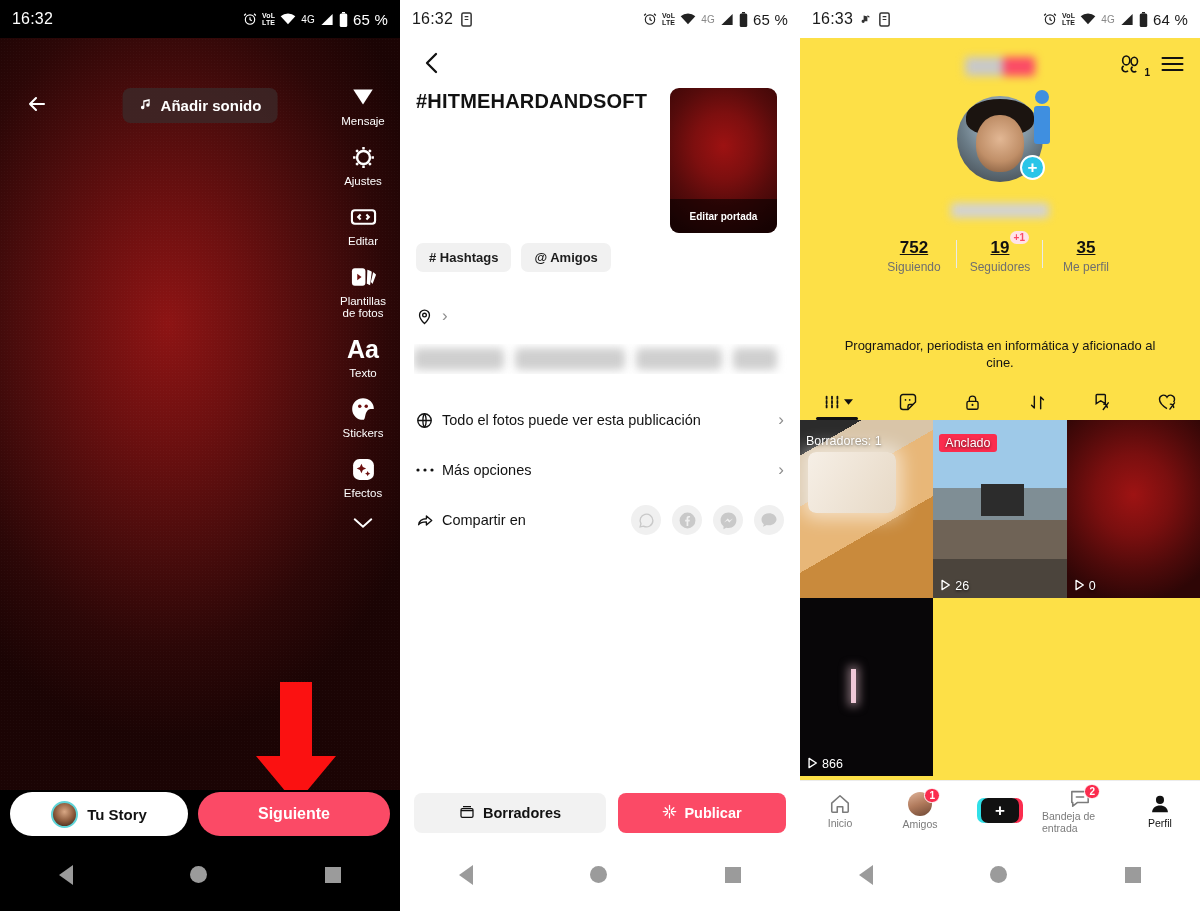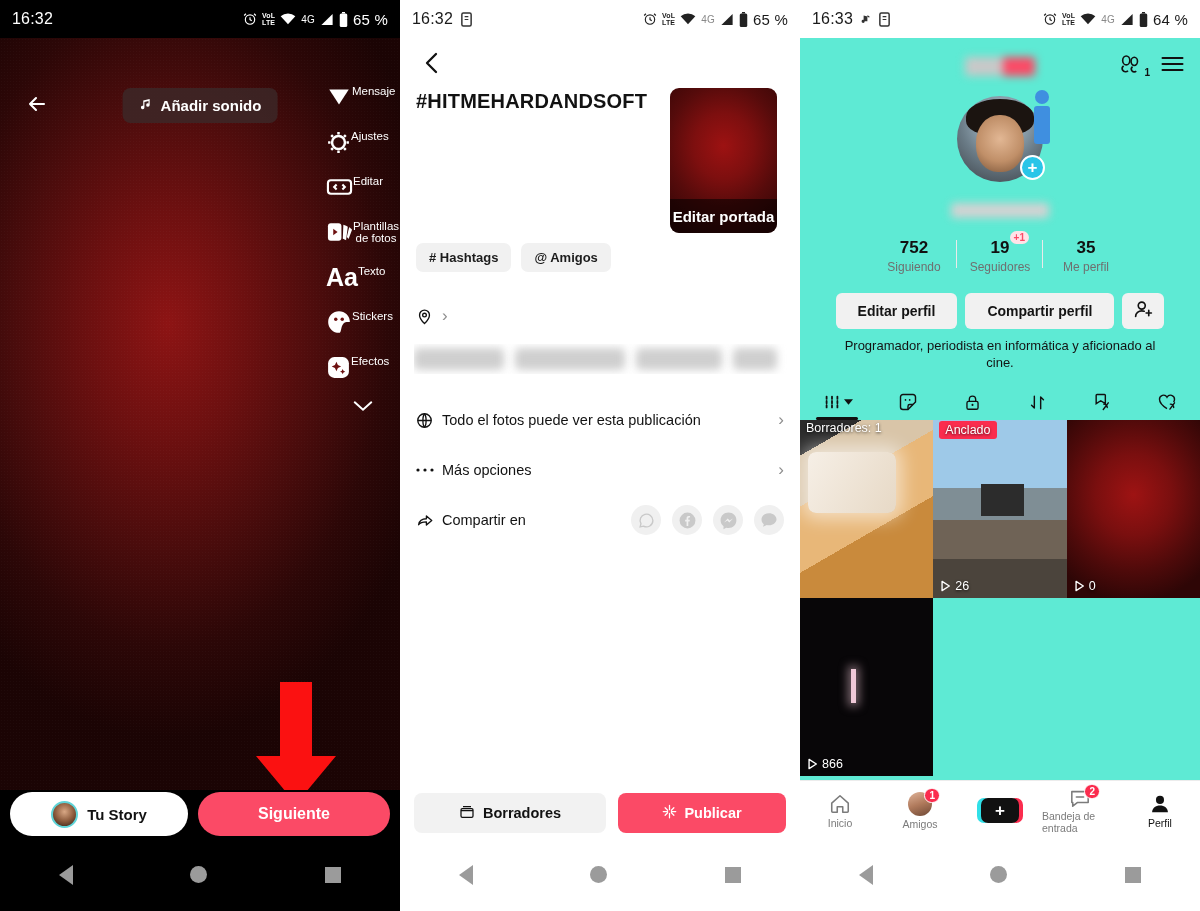"16:33" .p3 { background: #5eead4 -> #fde047 }
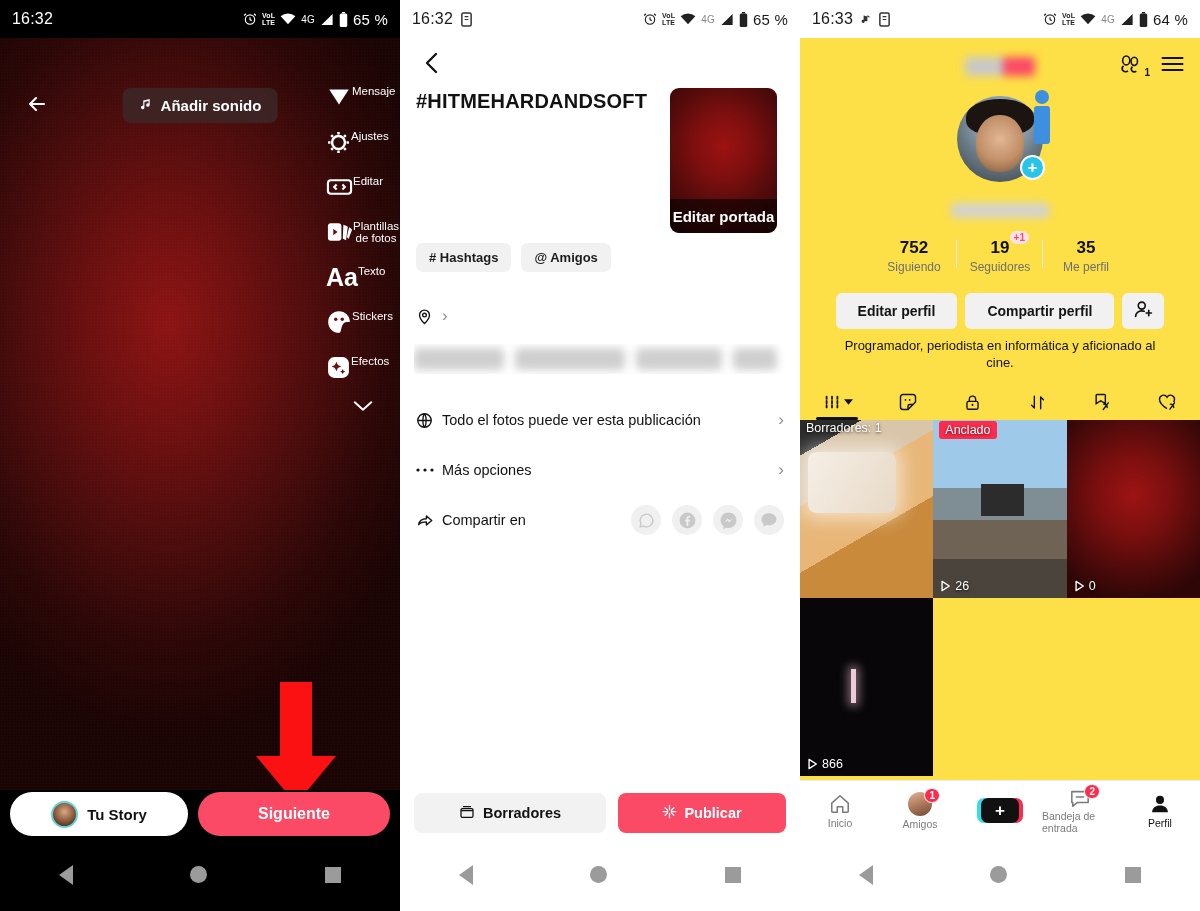"Mensaje" .tool { align-items: none -> center; flex-direction: row -> column }
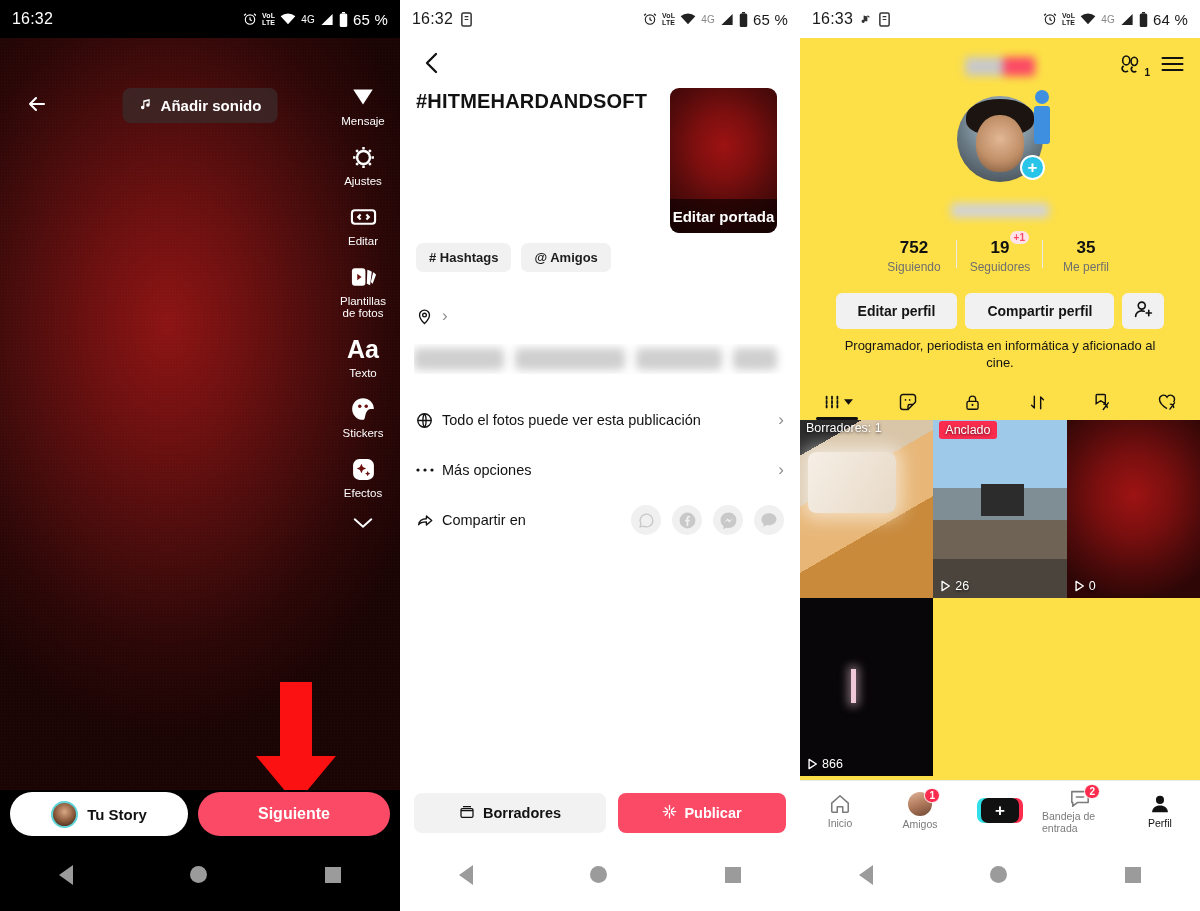"Editar portada" .p2-cover-lb { font-size: 15px -> 10px }
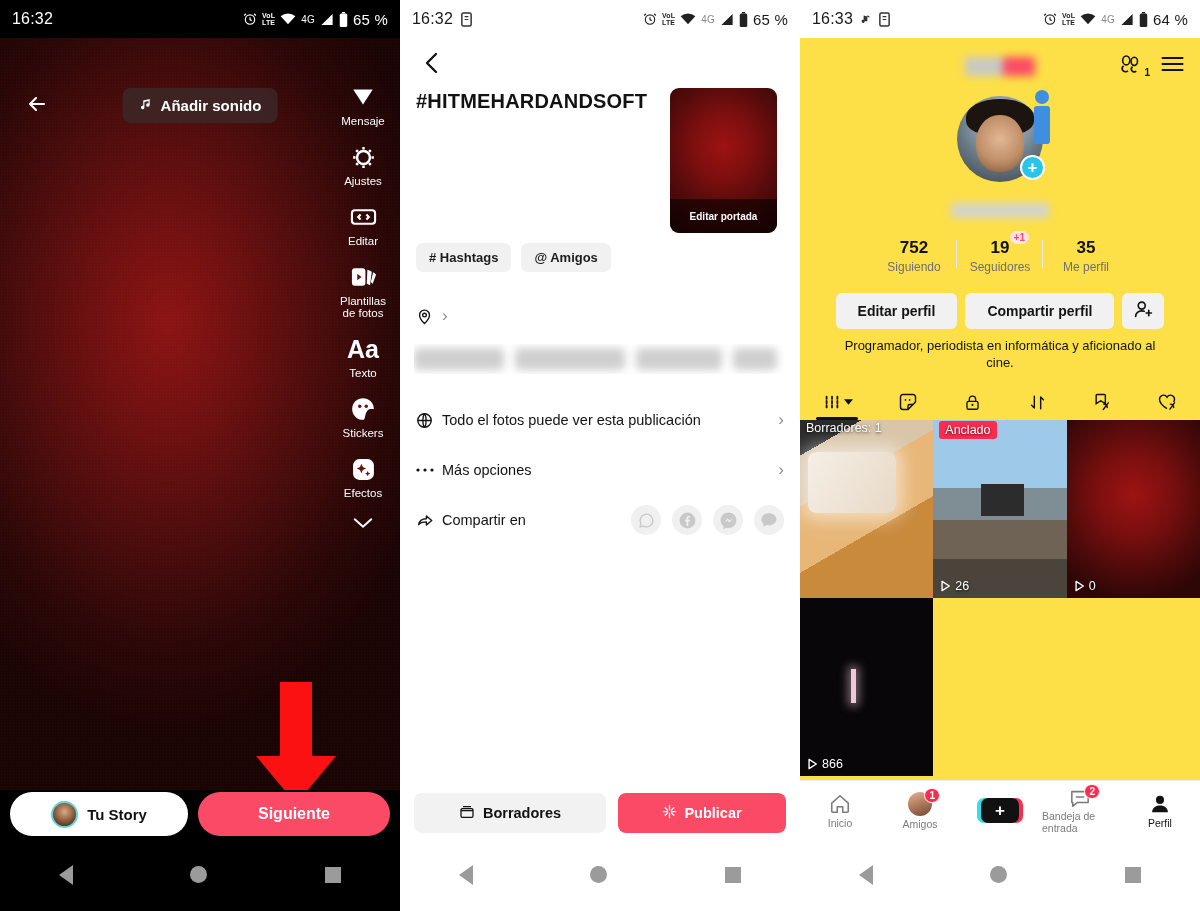"752" .stat .num { text-decoration: none -> underline }
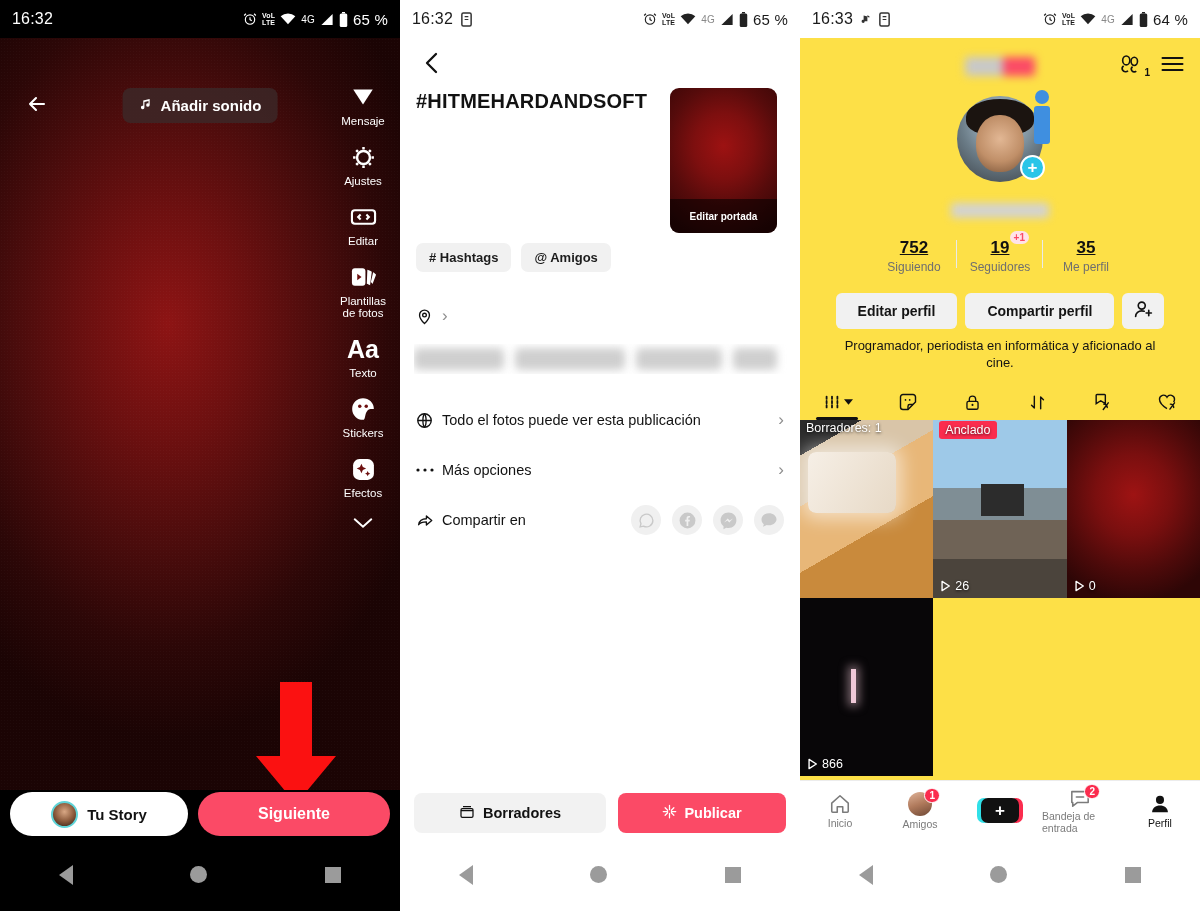"Editar perfil" div.p3-actions { html: <div> <div>Editar perfil</div> <div>Compartir perfil</div> <div> <span> <svg> <circle></circle> <path></path> </svg> </span> </div> </div> -> none }
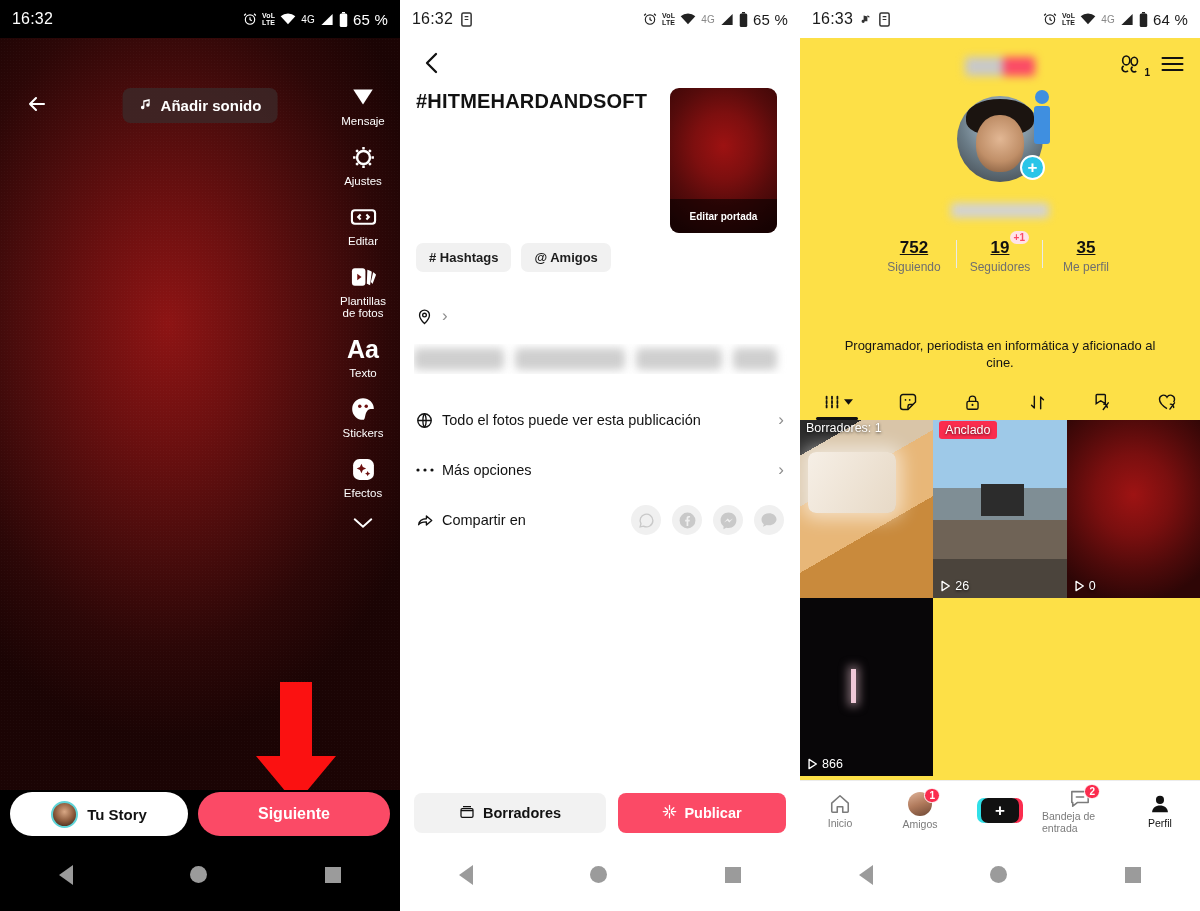"Borradores: 1" .cell .c-tag { top: 1px -> 14px }
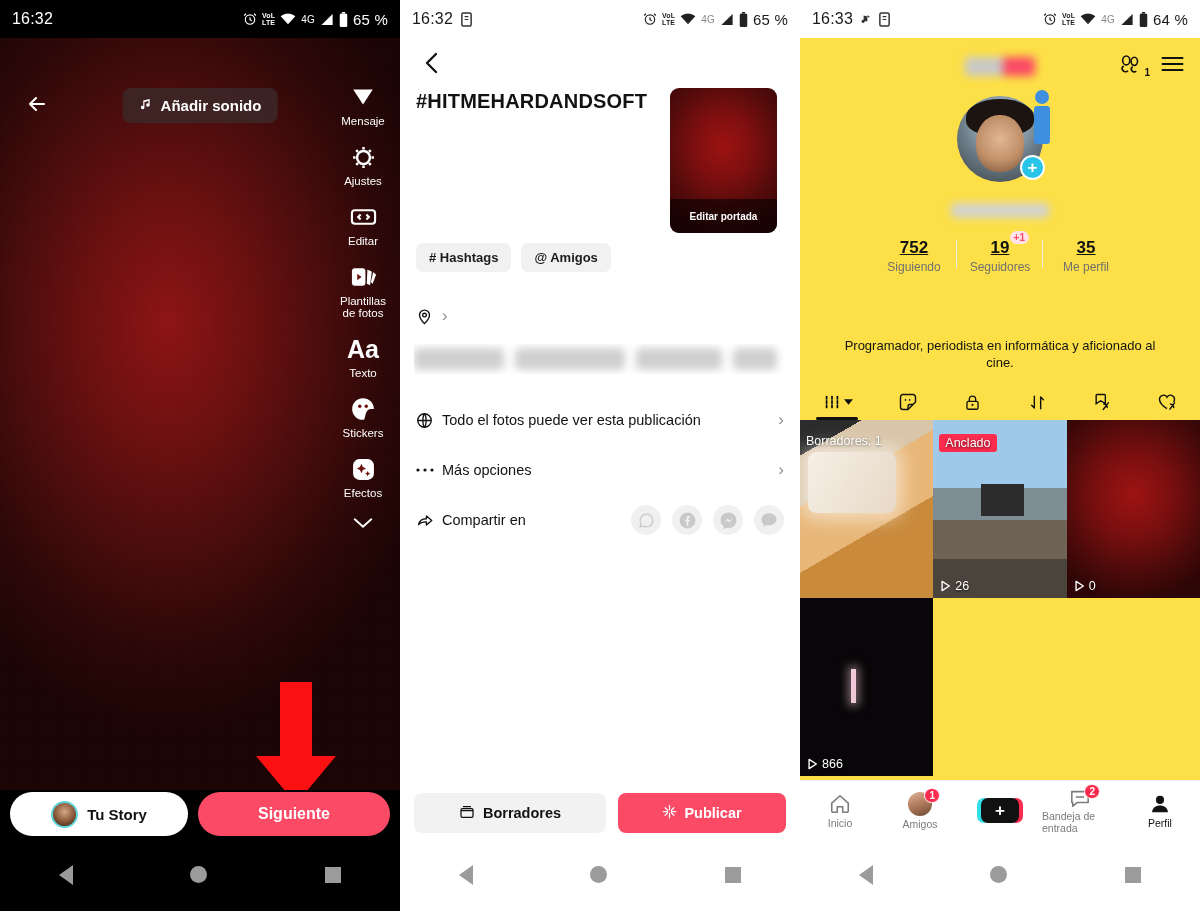"26" .c-views { align-items: center -> flex-start }
